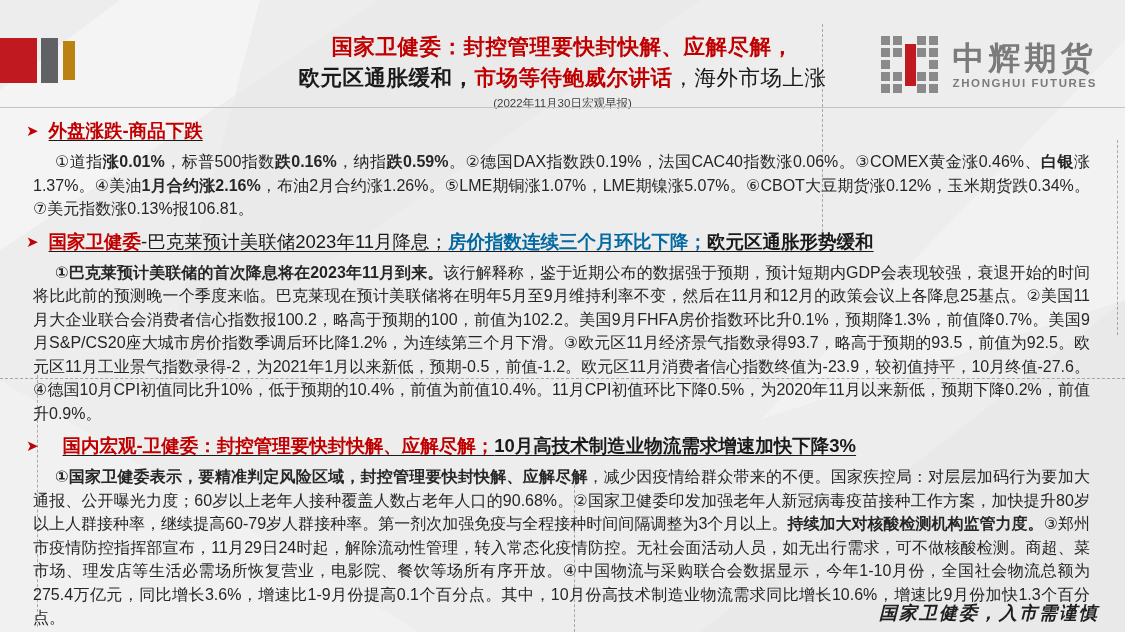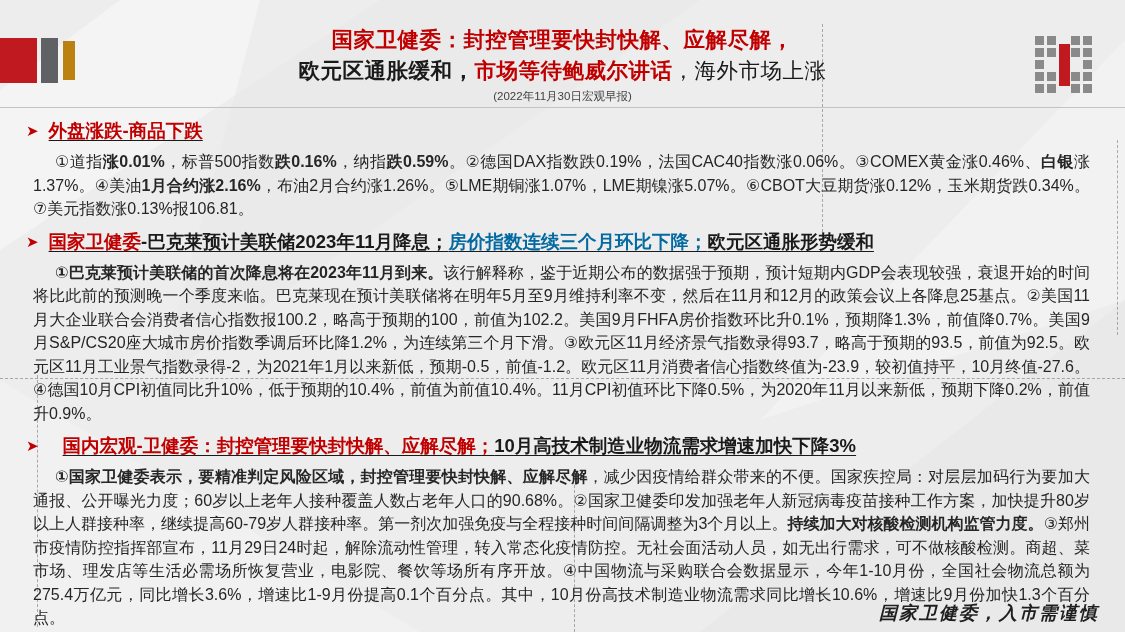"国家卫健委：封控管理要快封快解、应解尽解，" .header { top: 25px -> 32px }
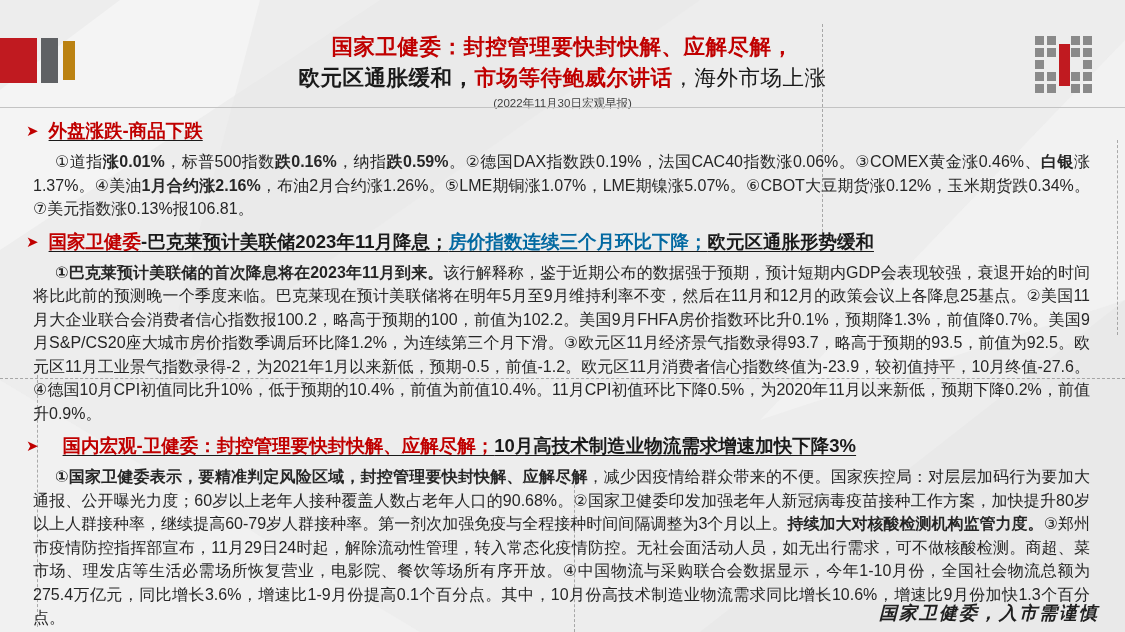"中辉期货" div.logo-text { html: none -> <div> <div>中辉期货</div> <div>ZHONGHUI FUTURES</div> </div> }
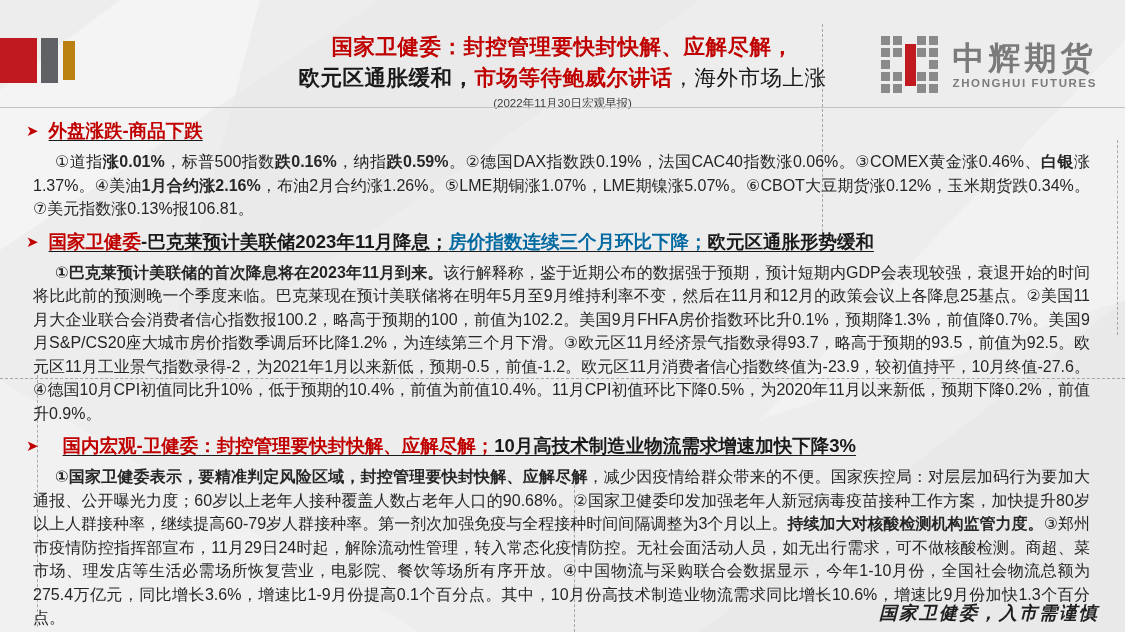"-巴克莱预计美联储2023年11月降息；" span { font-weight: bold -> normal }
